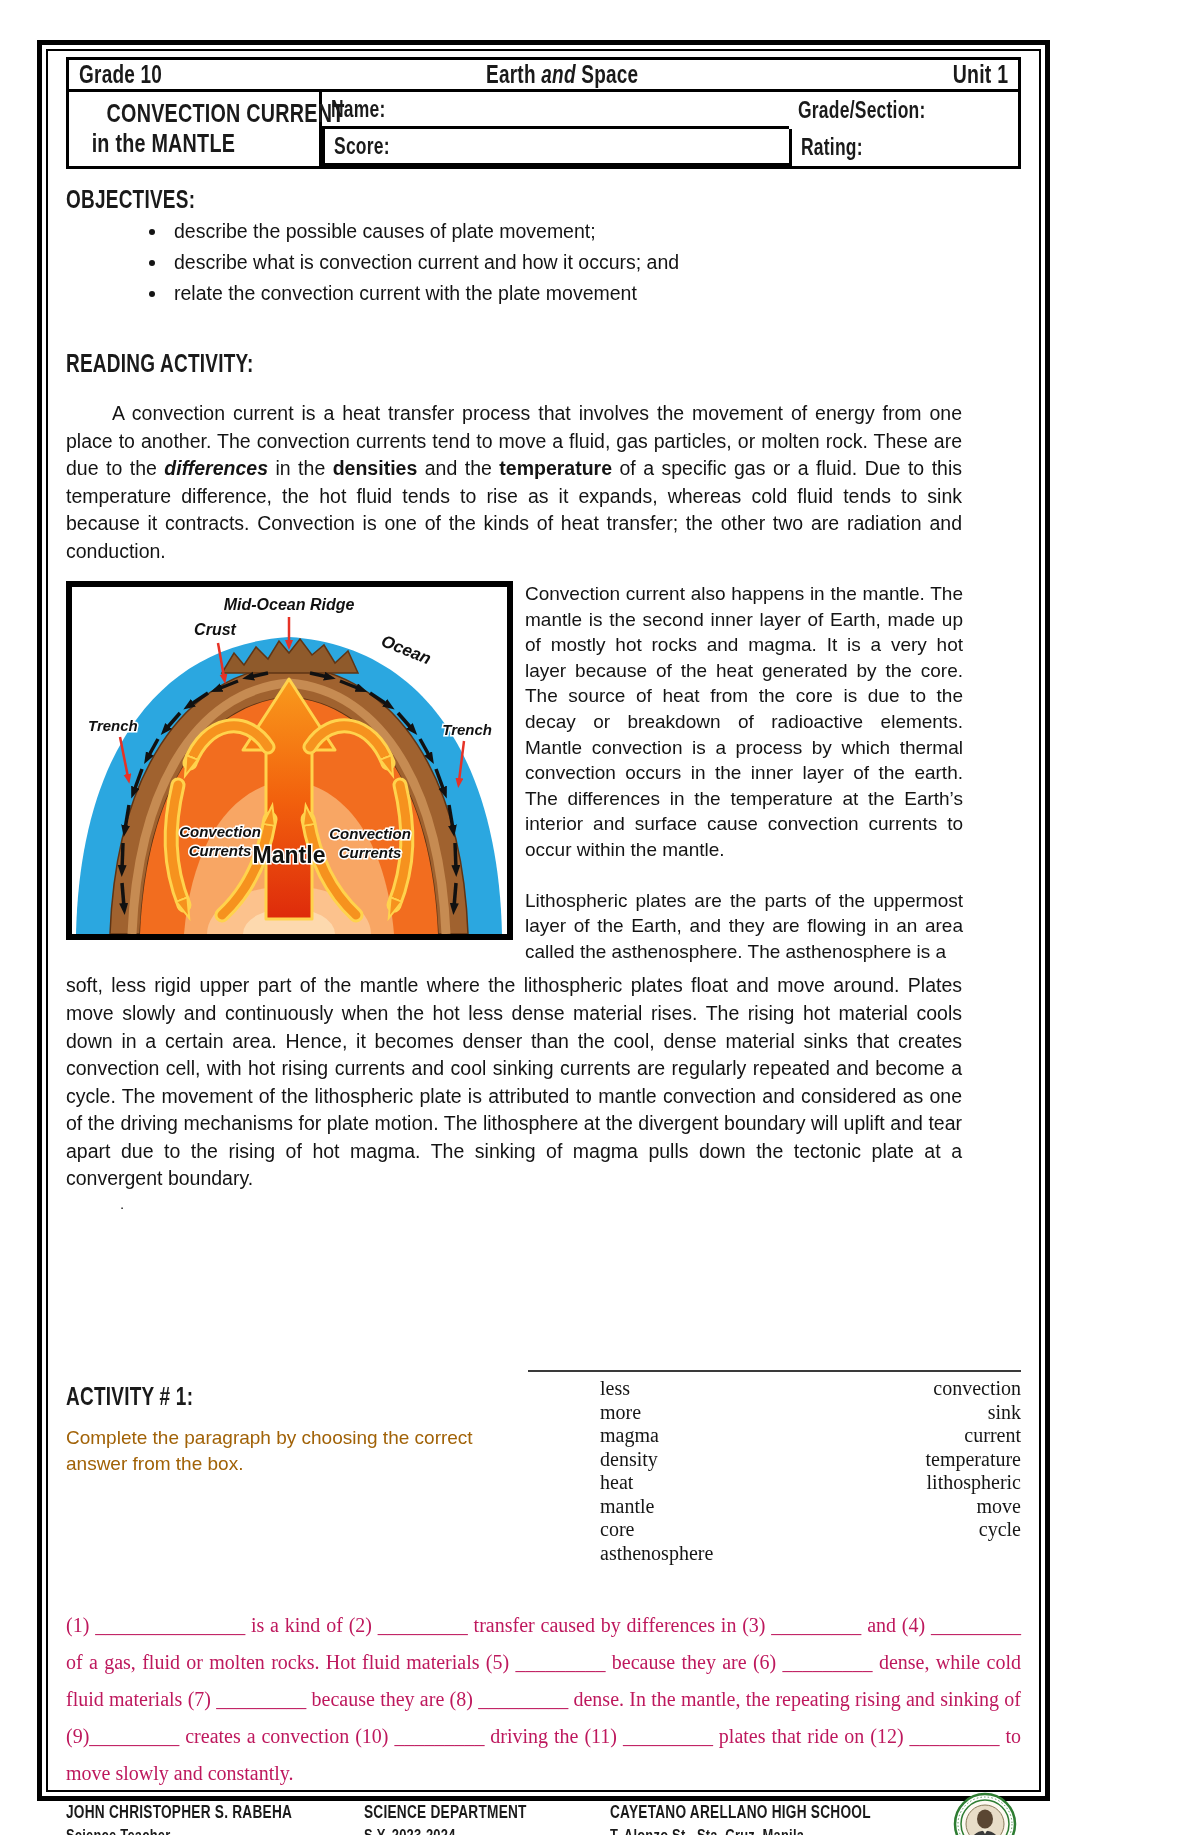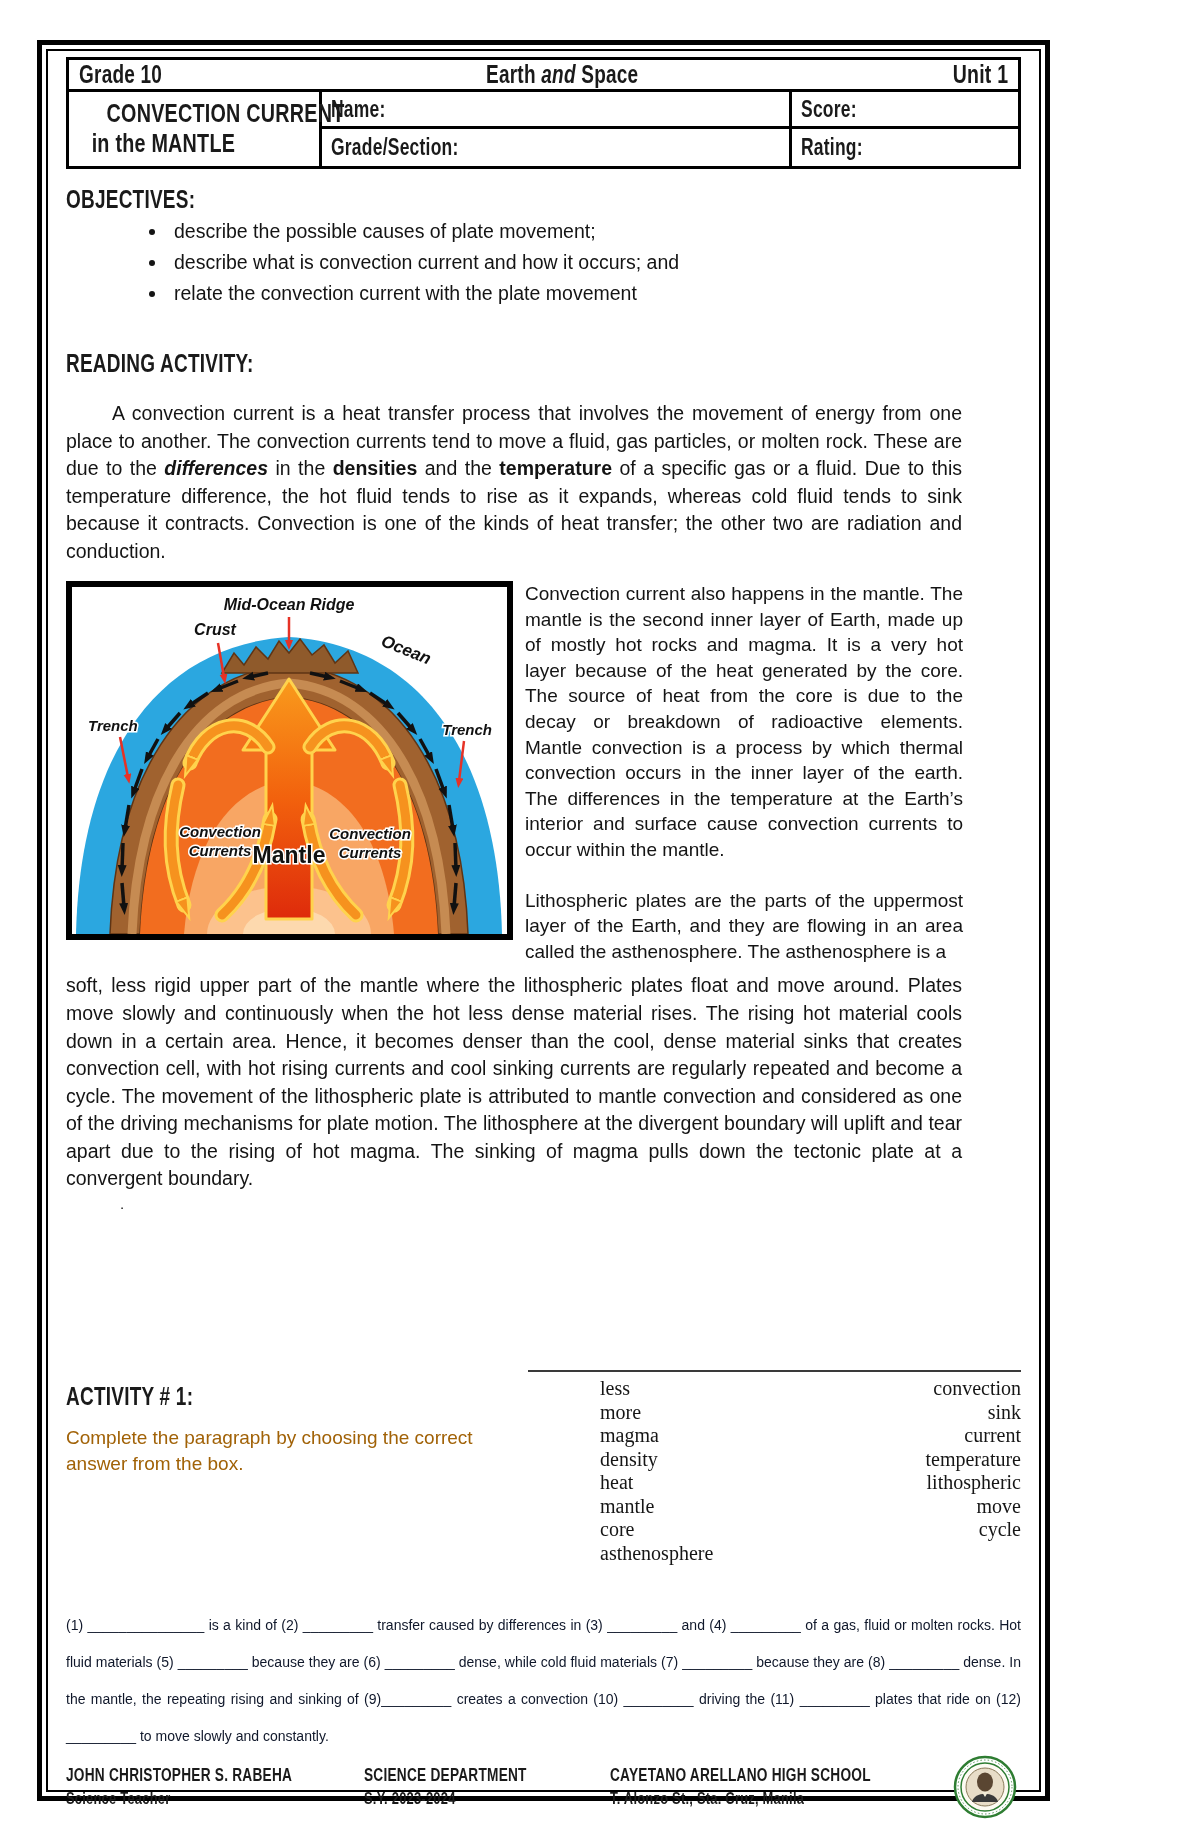"Score:" div.hdr-cell { order: before "Grade/Section:" -> after "Grade/Section:" }
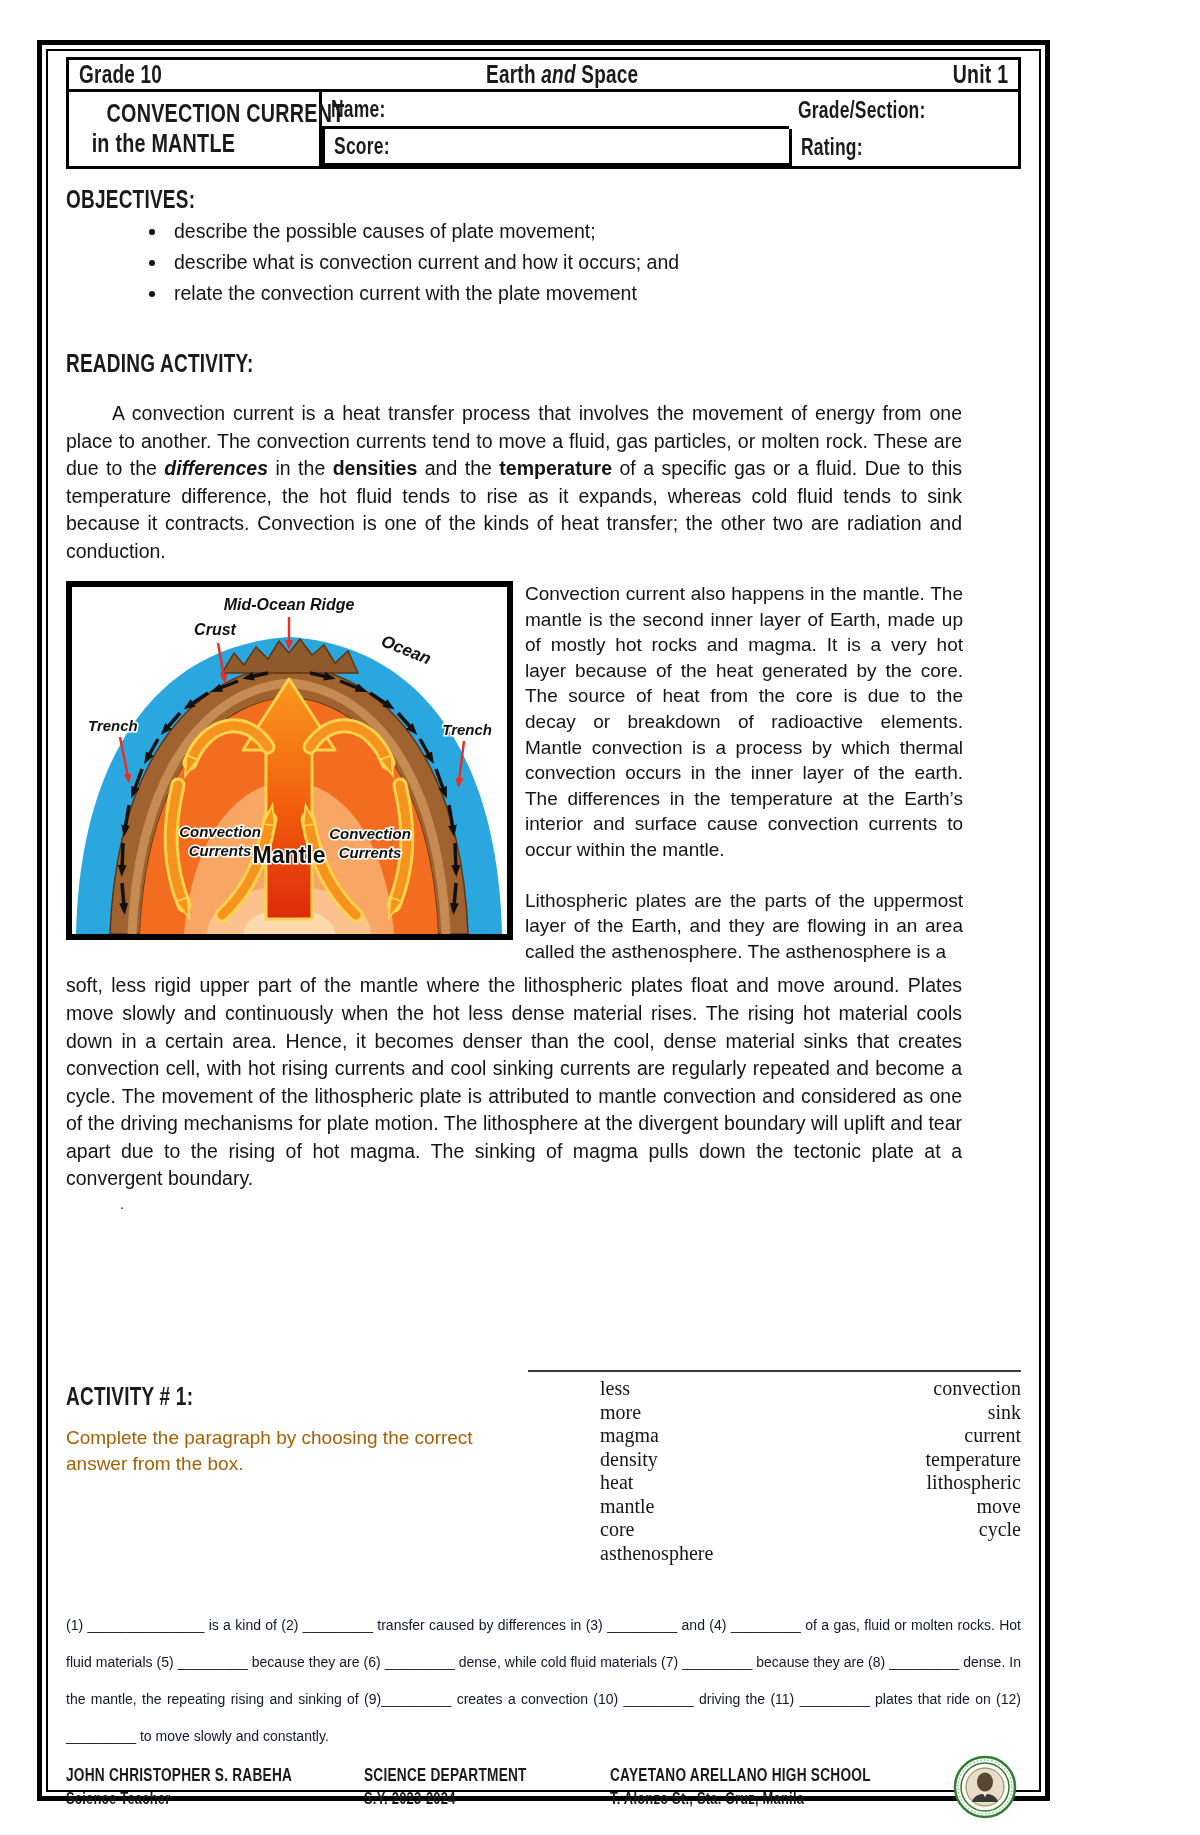"(1) _______________ is a kind" .fillin { color: #0f172a -> #be185d; font-family: none -> Liberation Serif, serif; font-size: 14px -> 20px }
